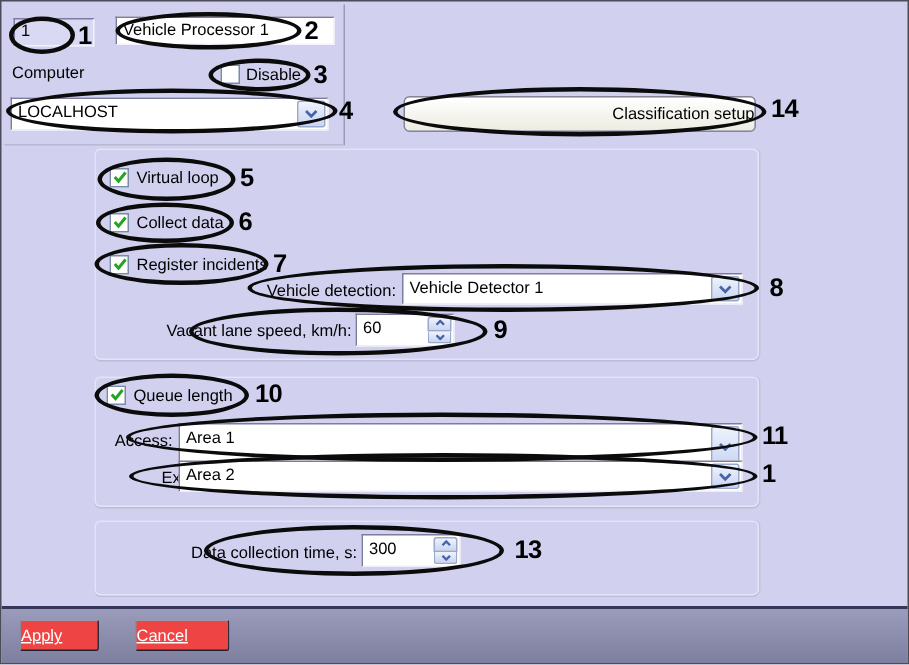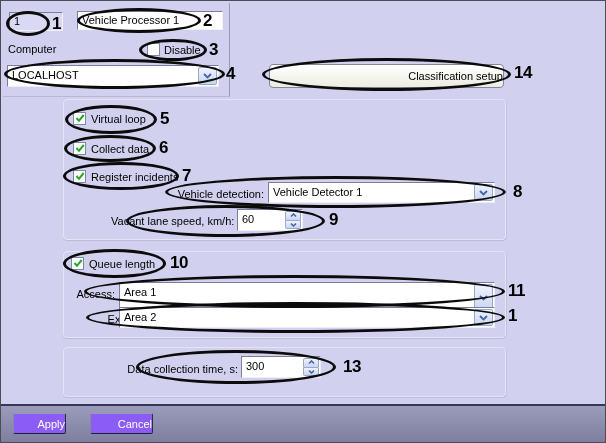"300" div.spinner { width: 80px -> 66px }
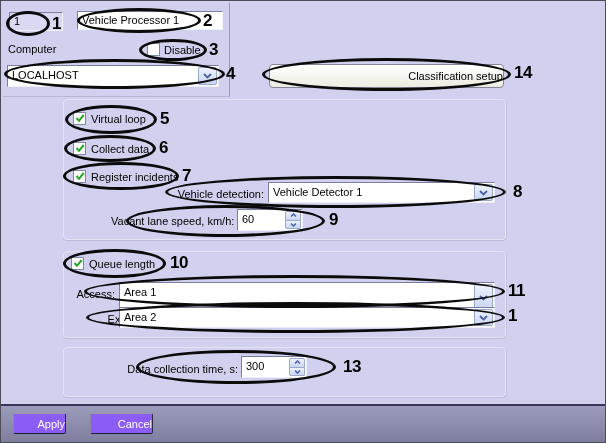"Apply" .btn-dark { background: #8b5cf6 -> #ef4444; text-align: right -> left; text-decoration: none -> underline }
